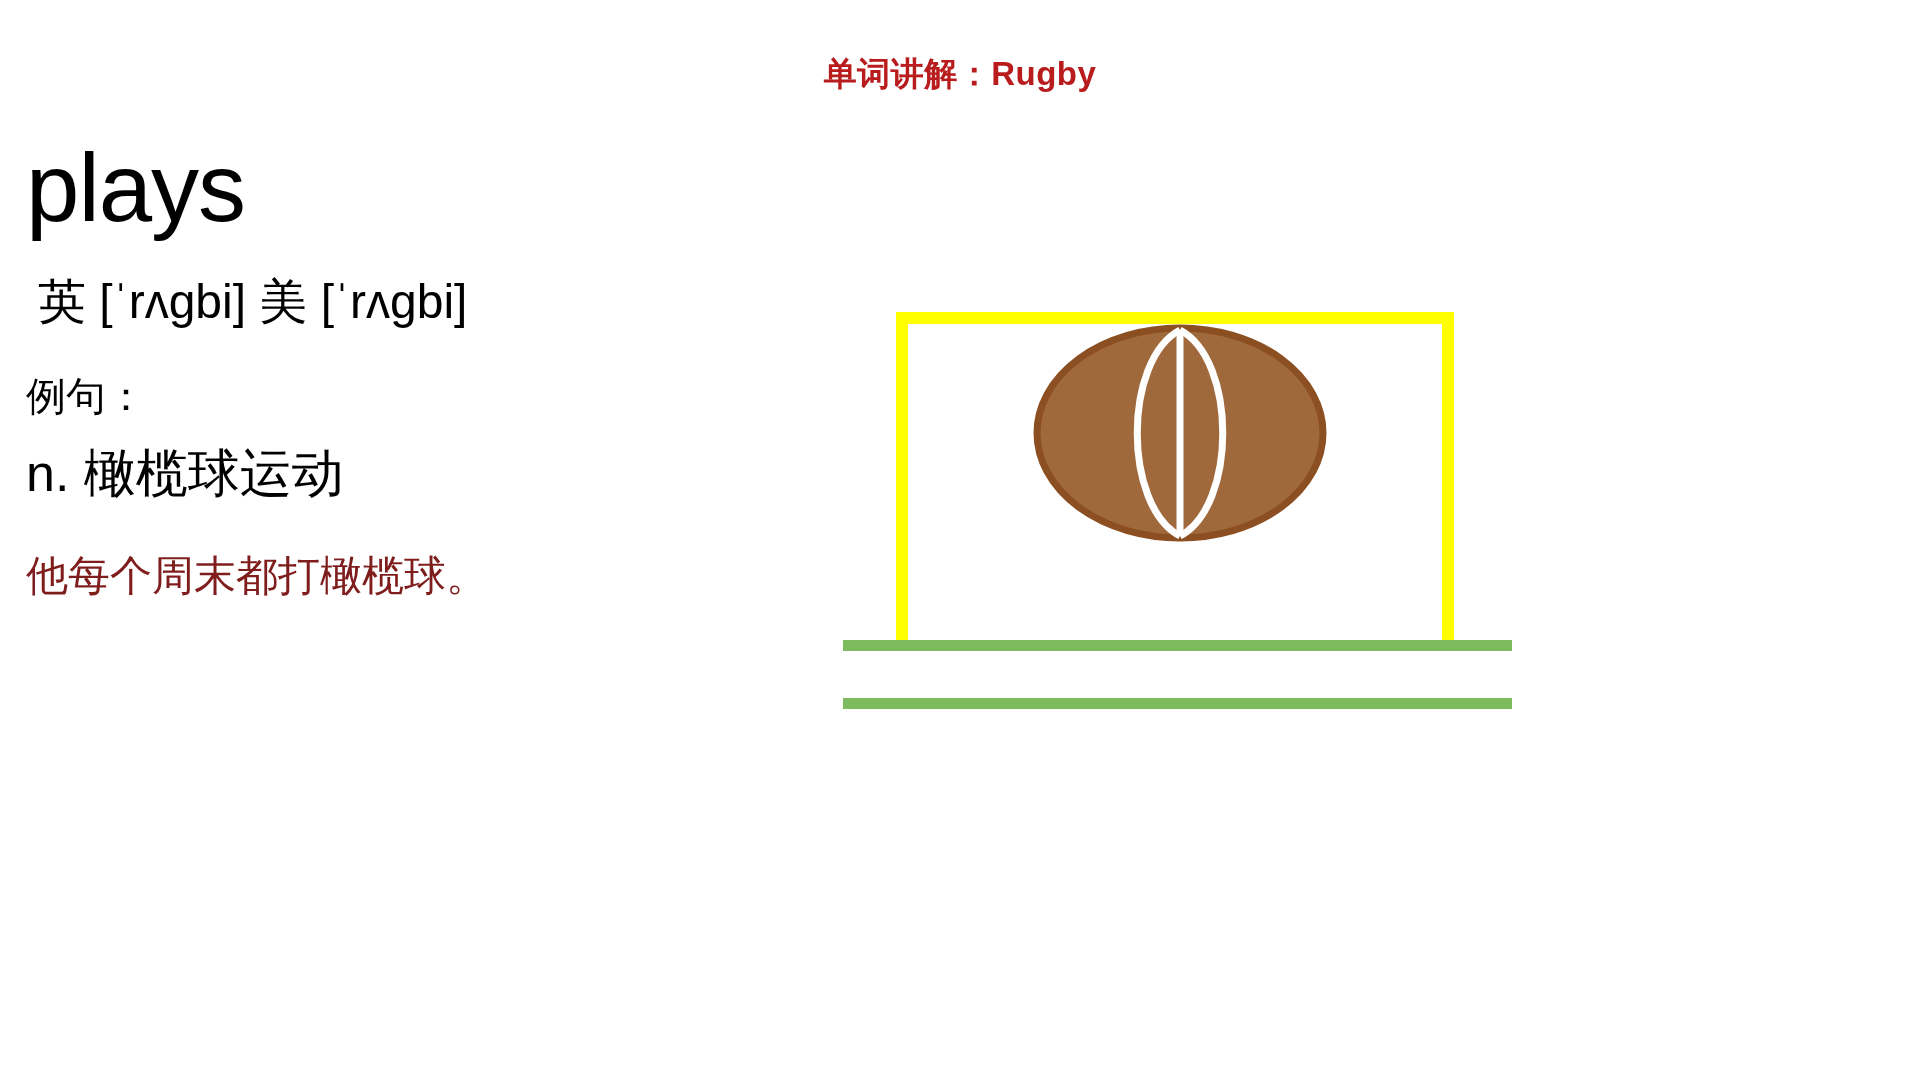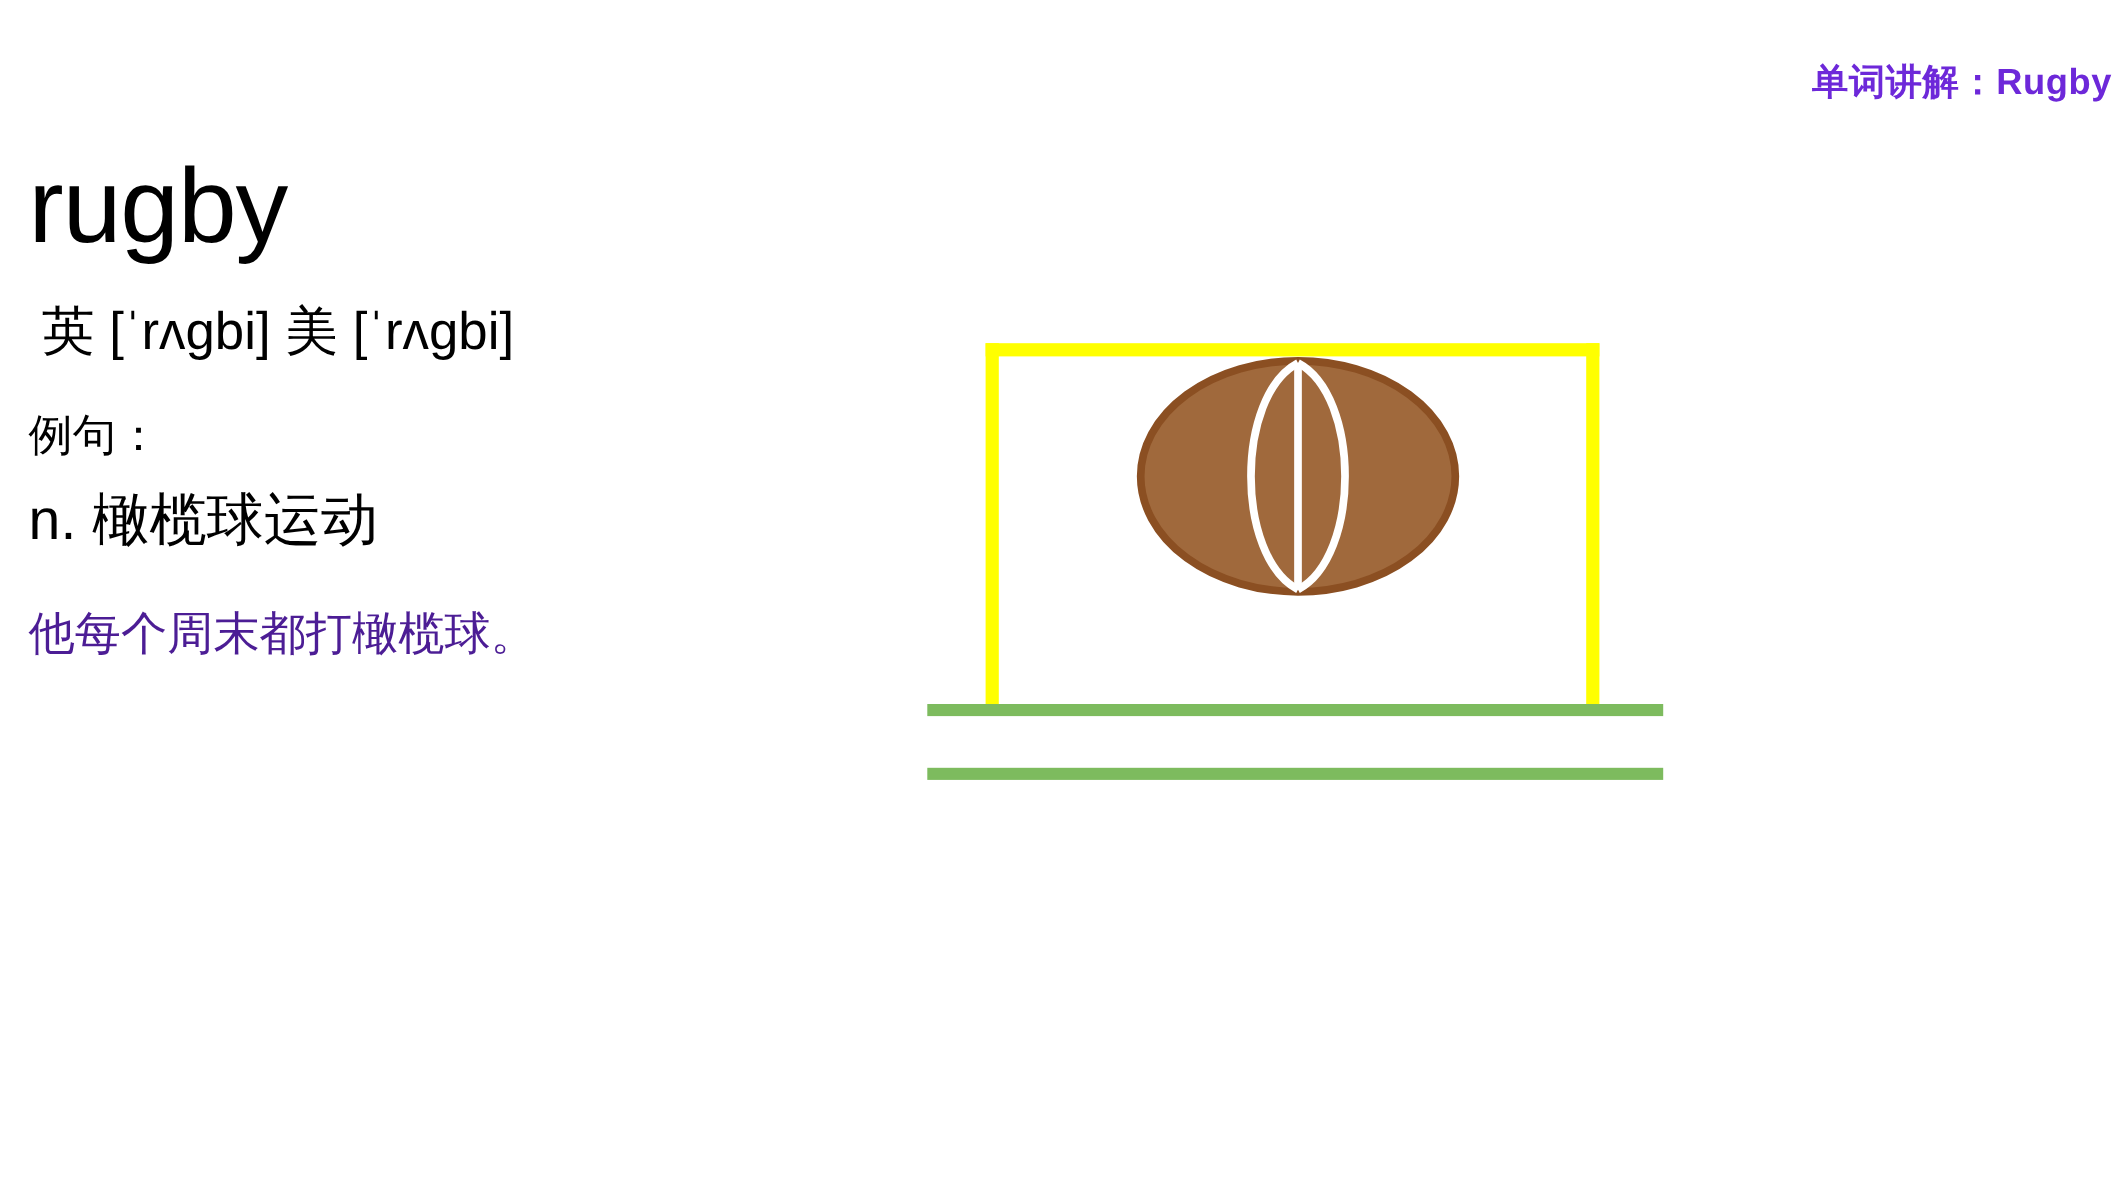"单词讲解：Rugby" #slide-title { color: #6d28d9 -> #b91c1c; text-align: right -> center }
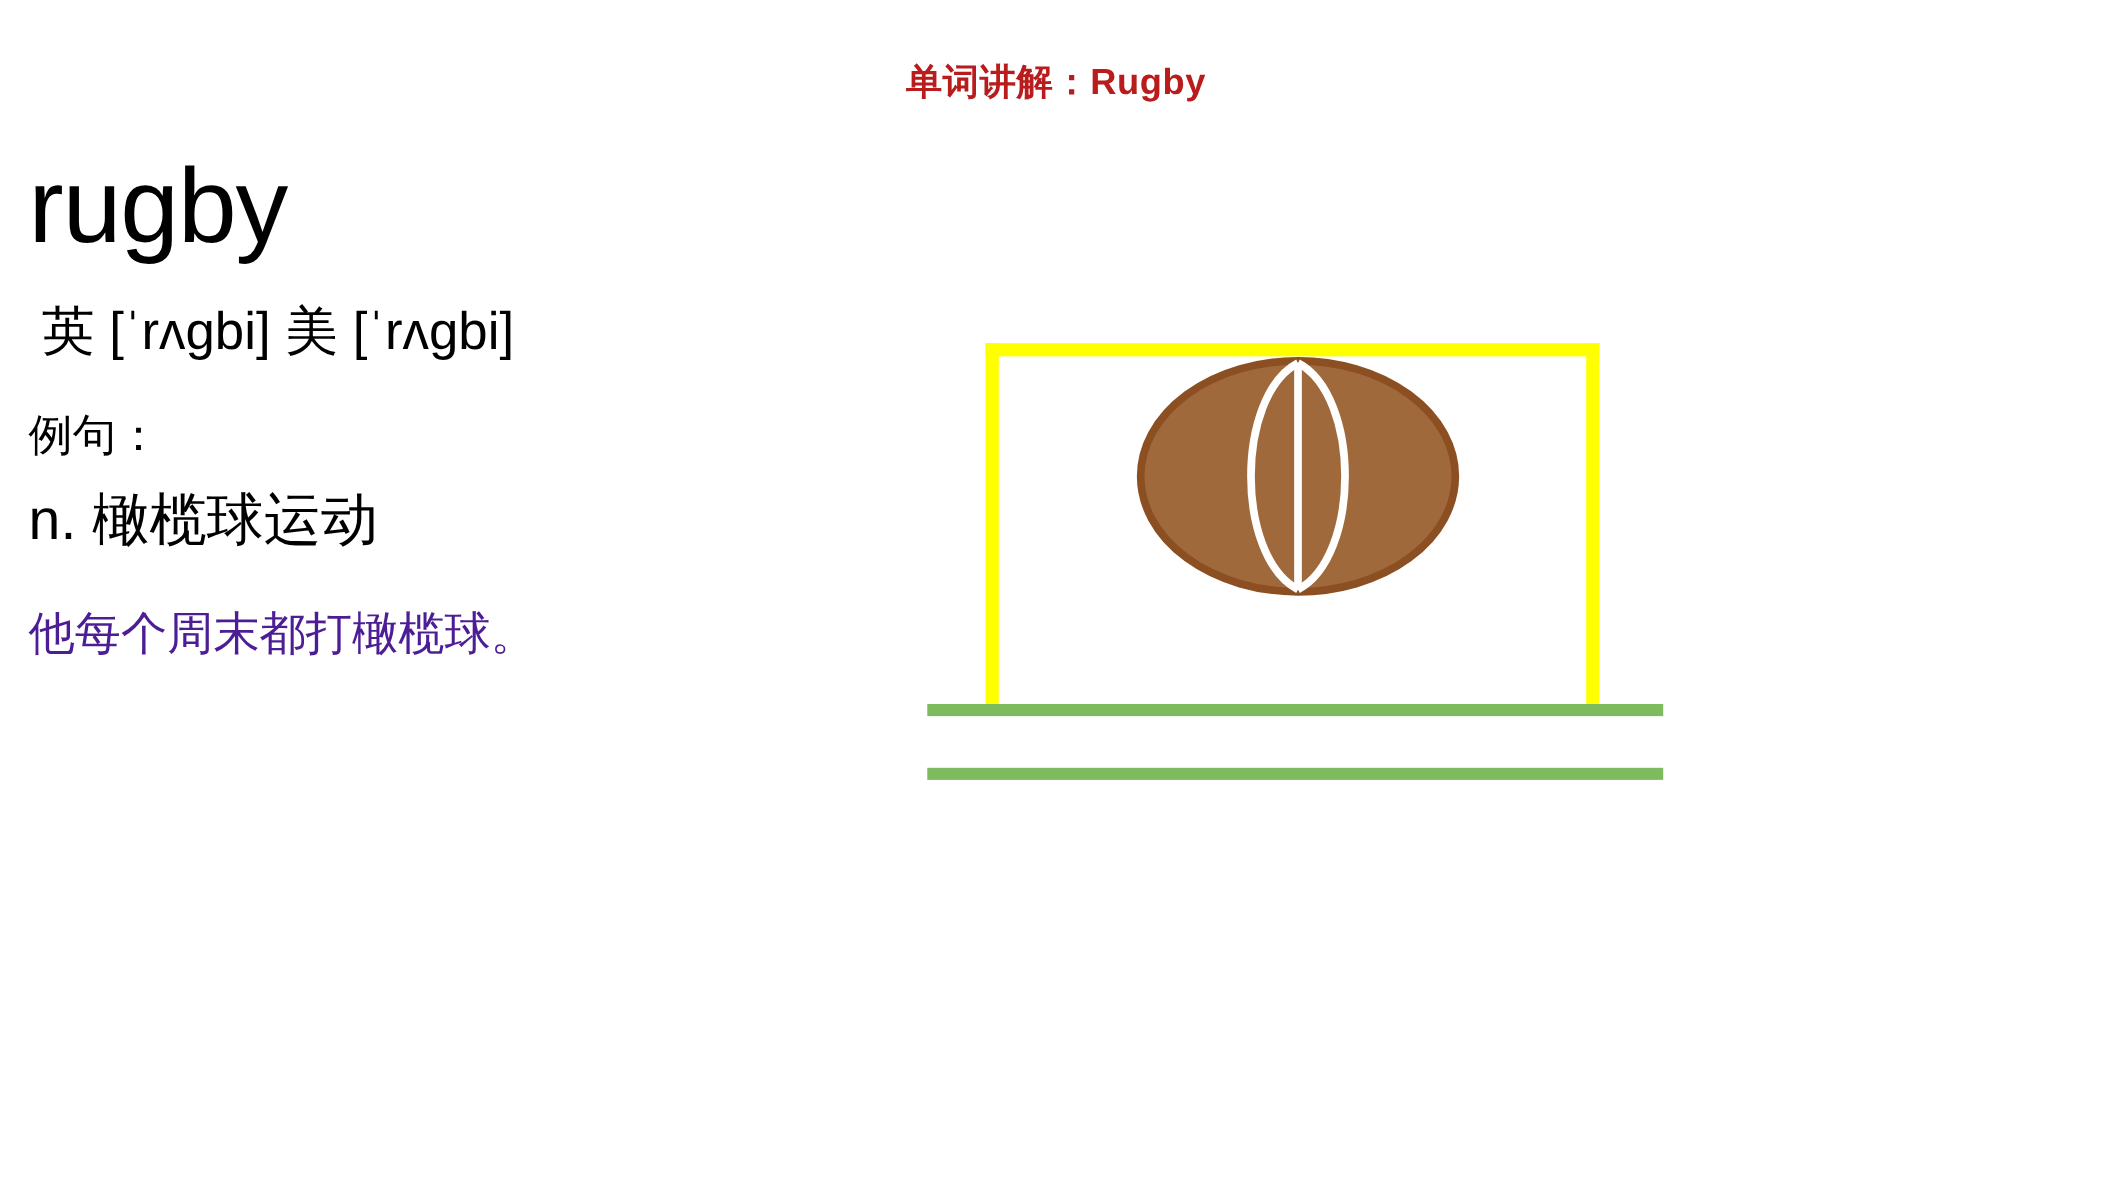"rugby" div { text: rugby -> plays }
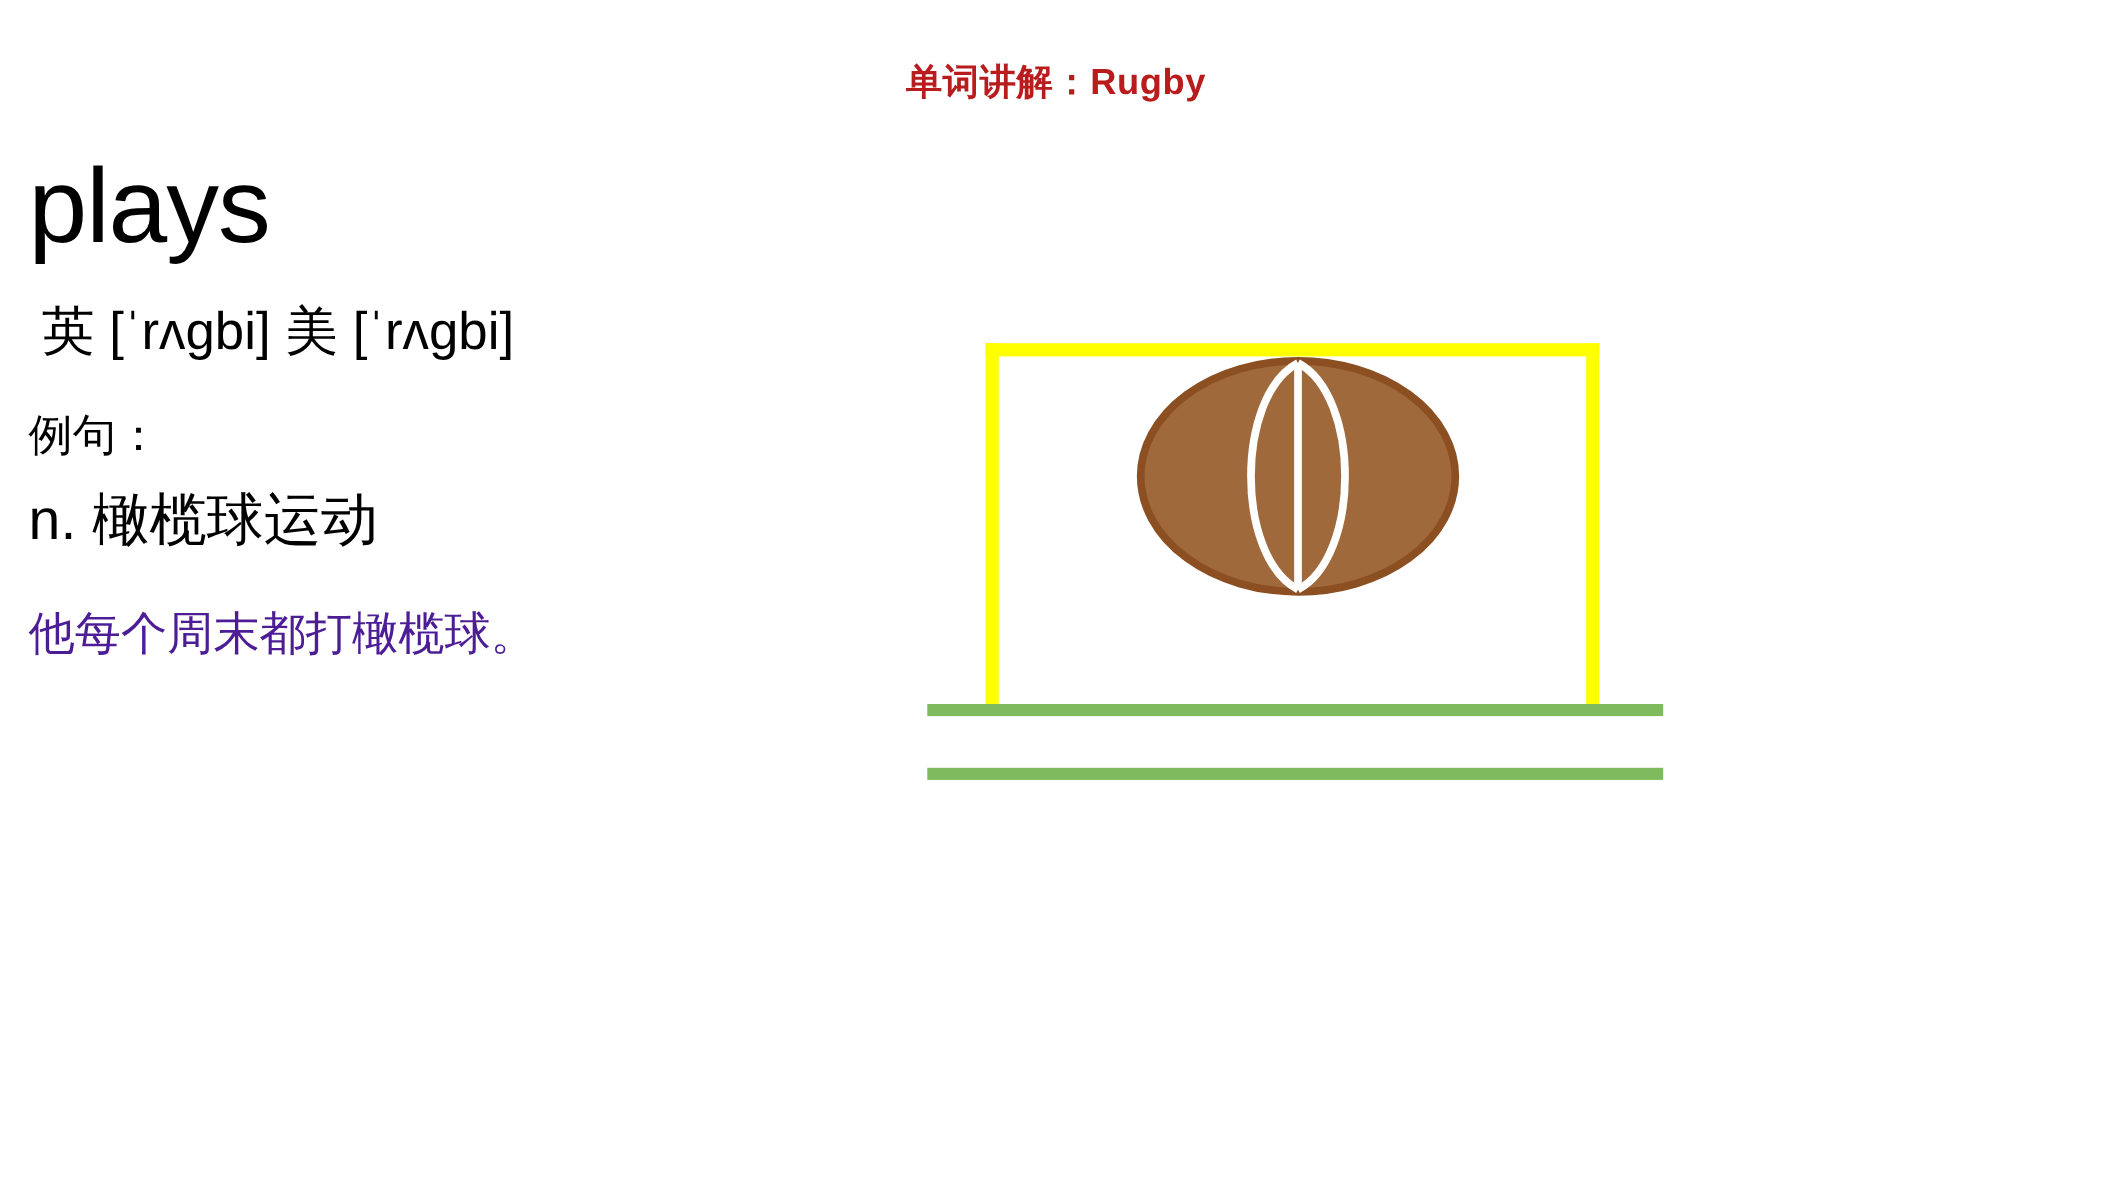"他每个周末都打橄榄球。" #example-zh { color: #4c1d95 -> #7f1d1d }
